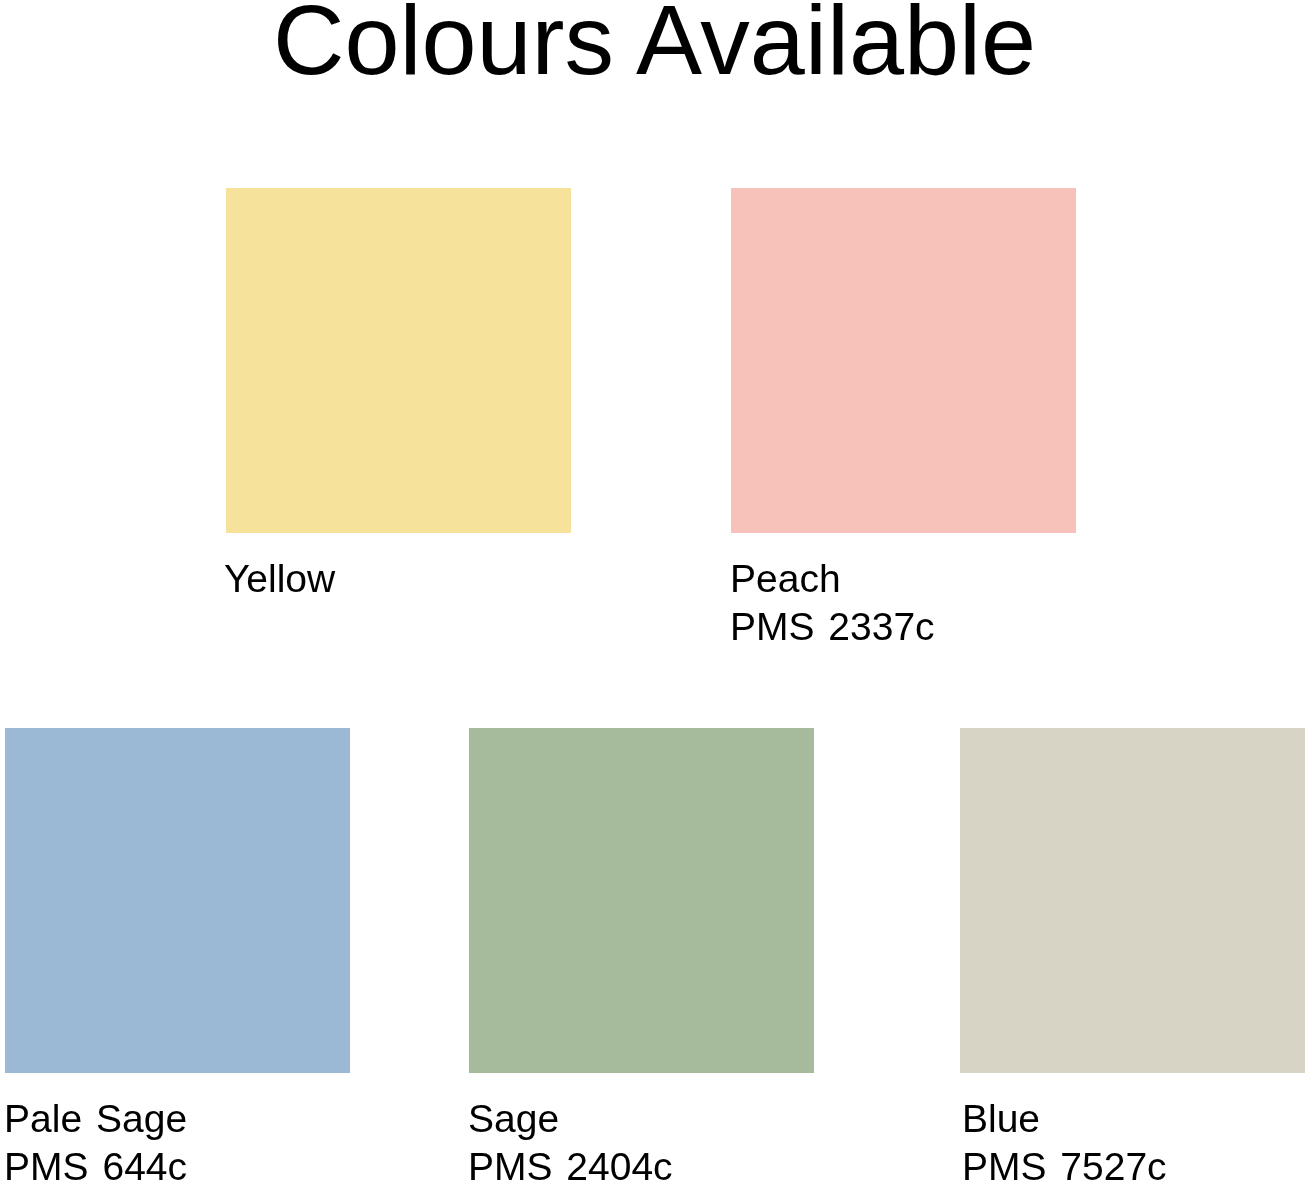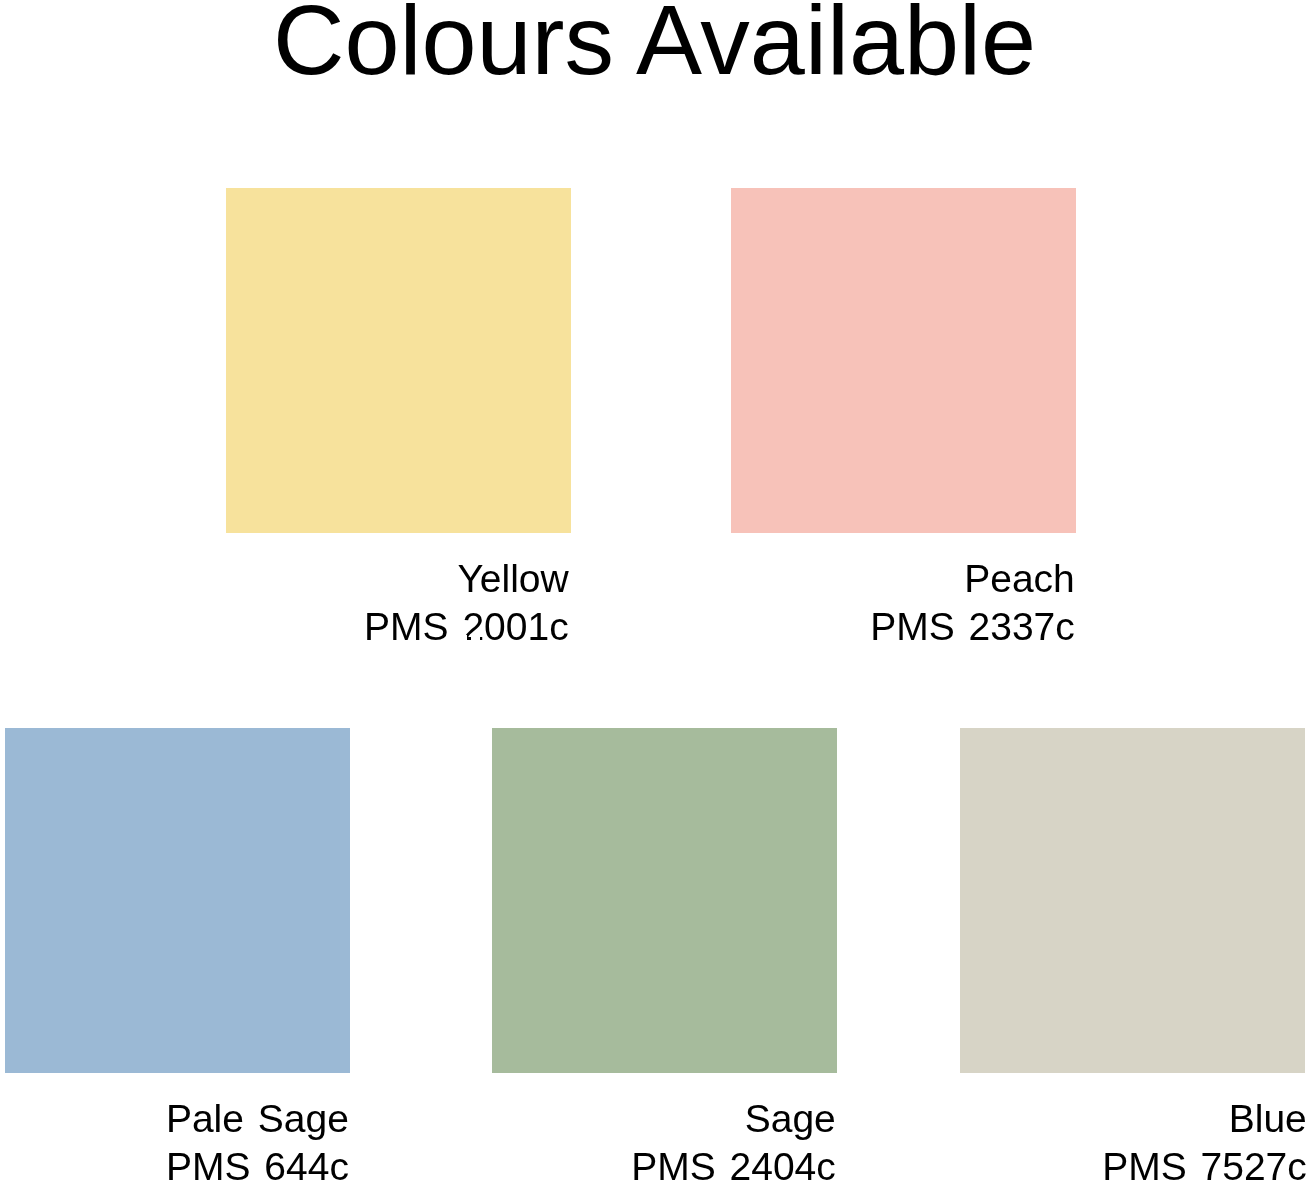"Yellow" .swatch-label { text-align: right -> left }
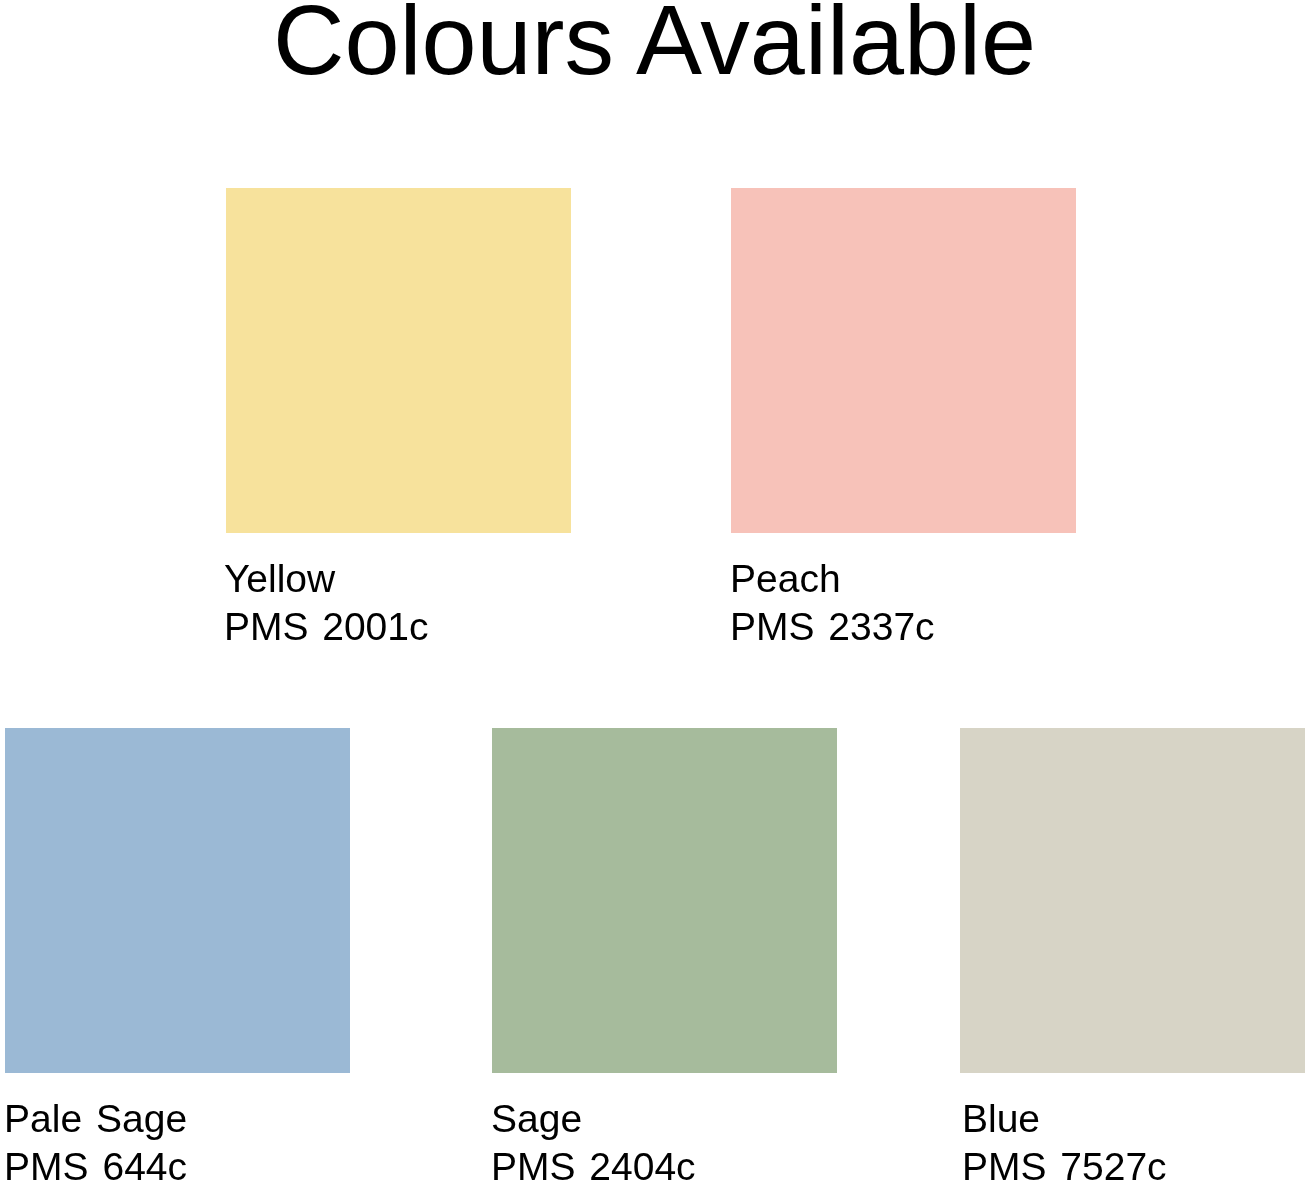"PMS 2001c" div.swatch-label { html: <div>PMS 2001c</div> -> none }
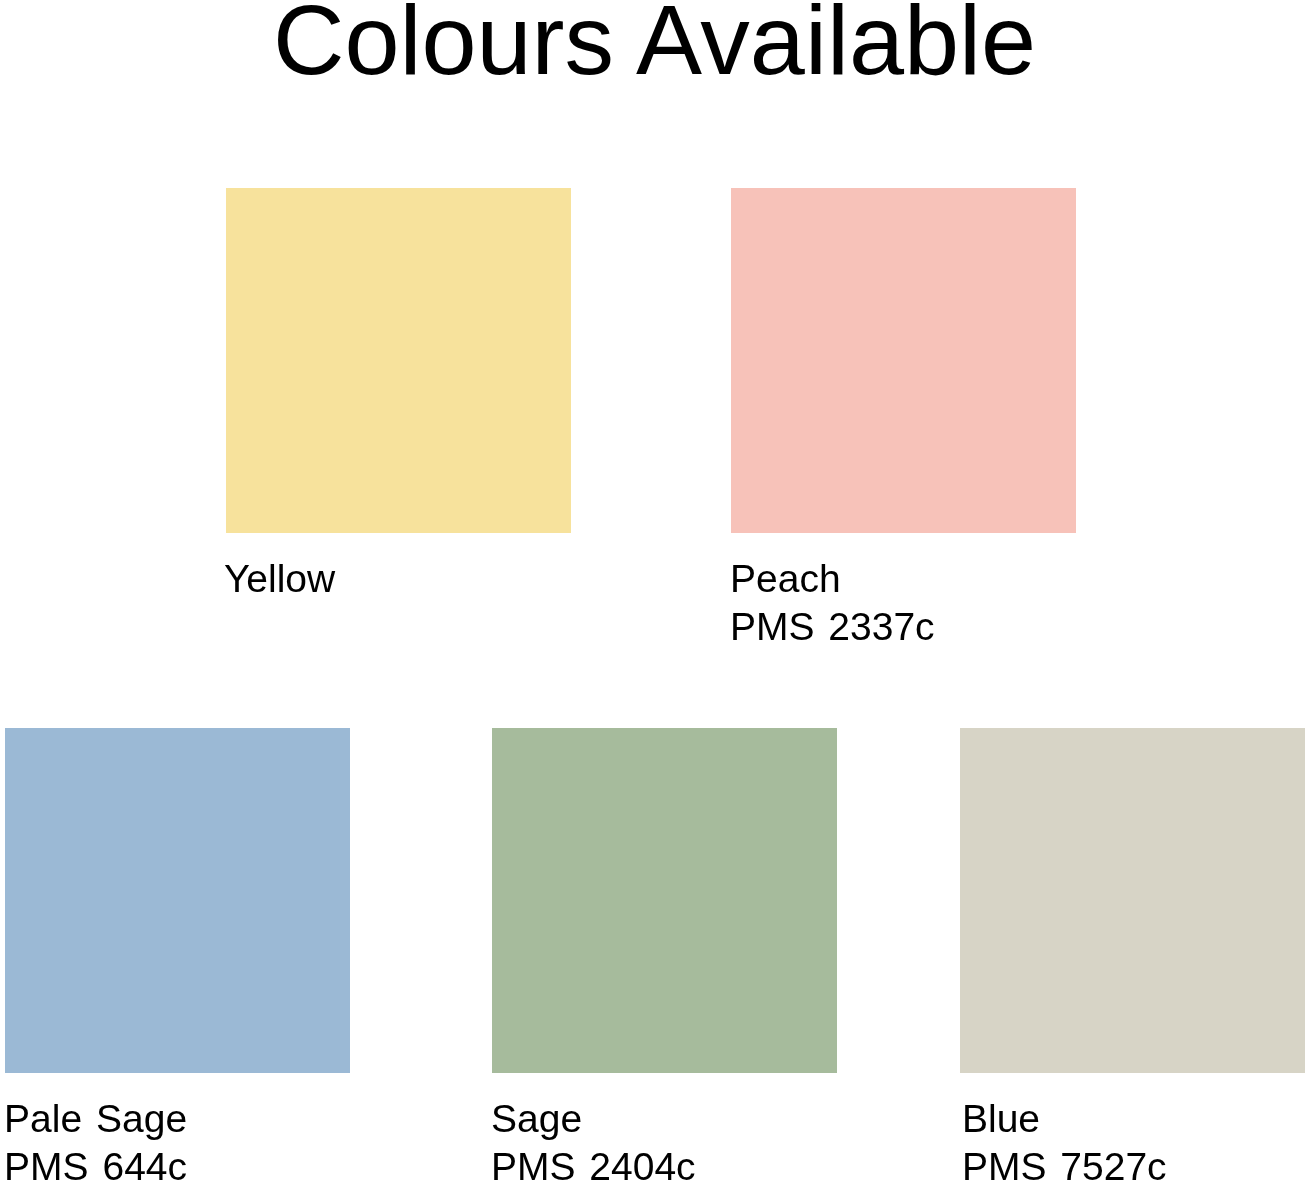"Sage" #cell-sage { left: 492px -> 469px }
